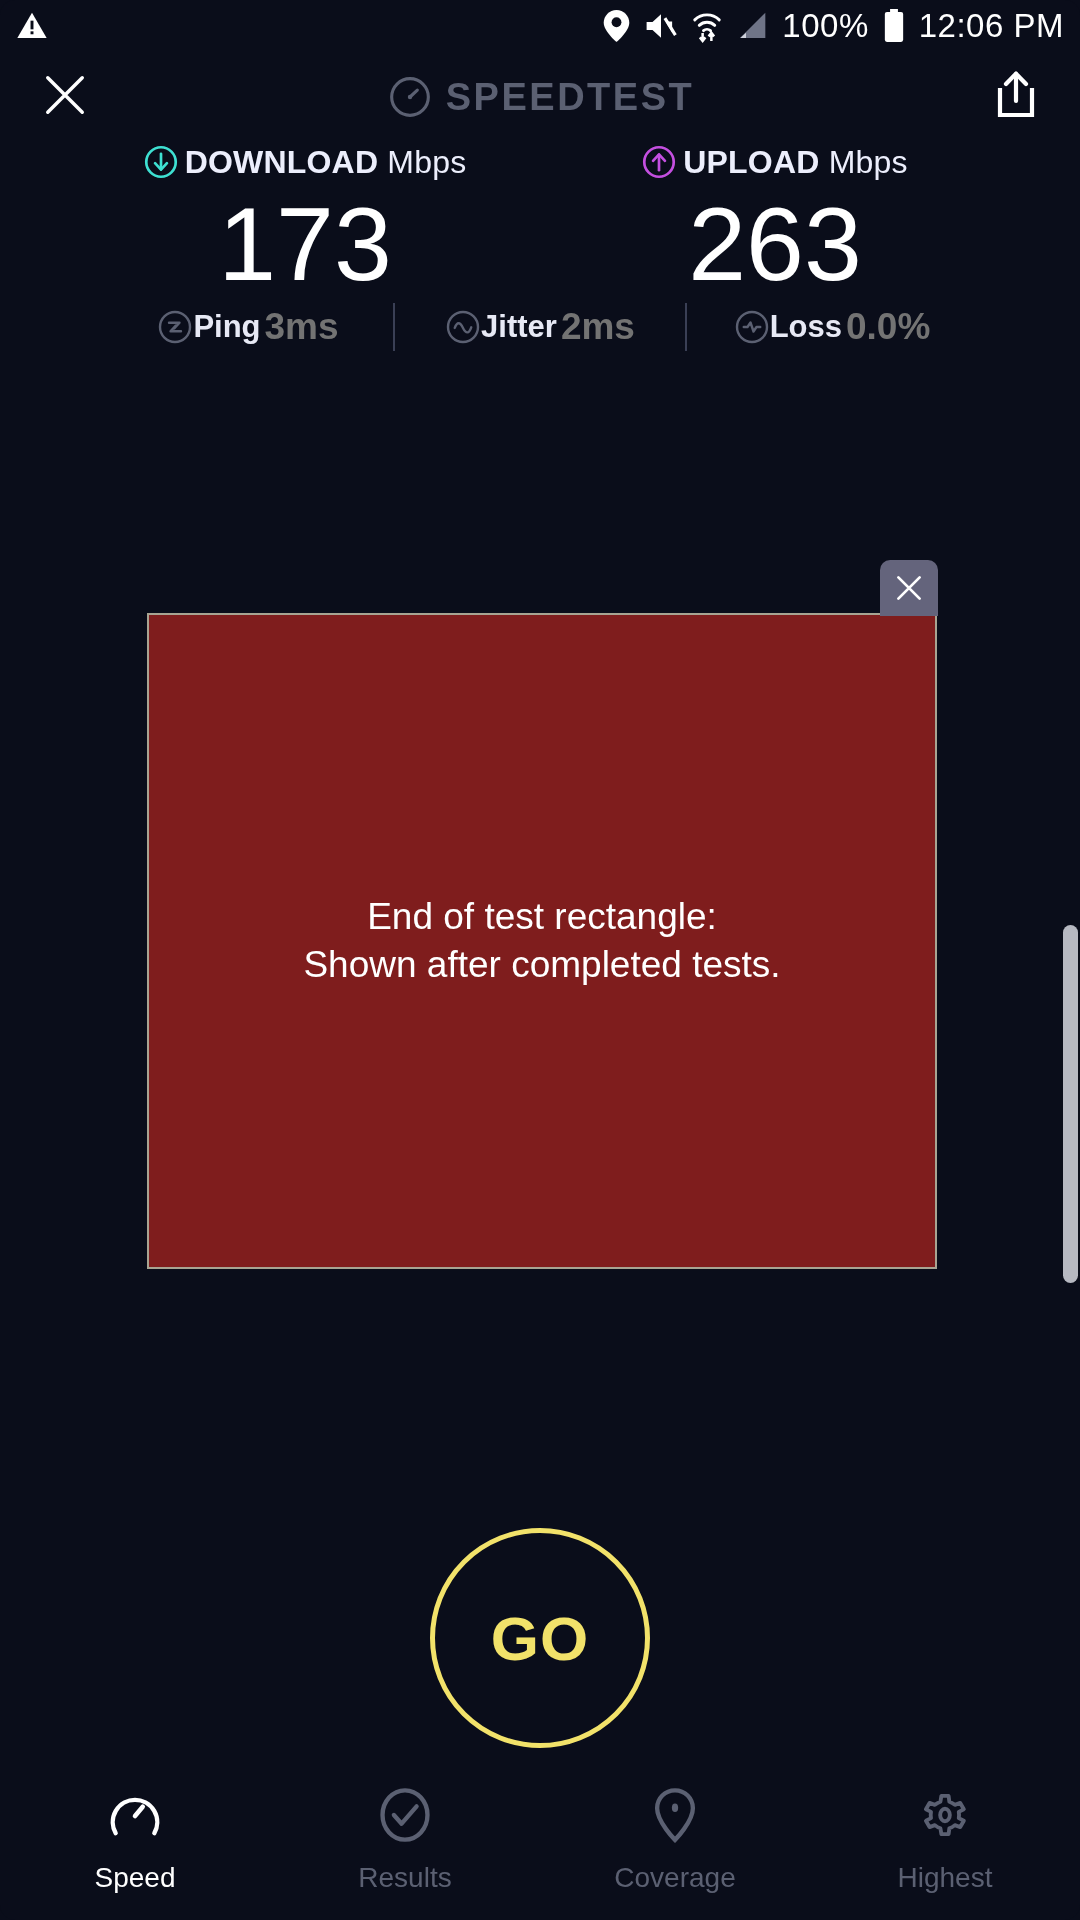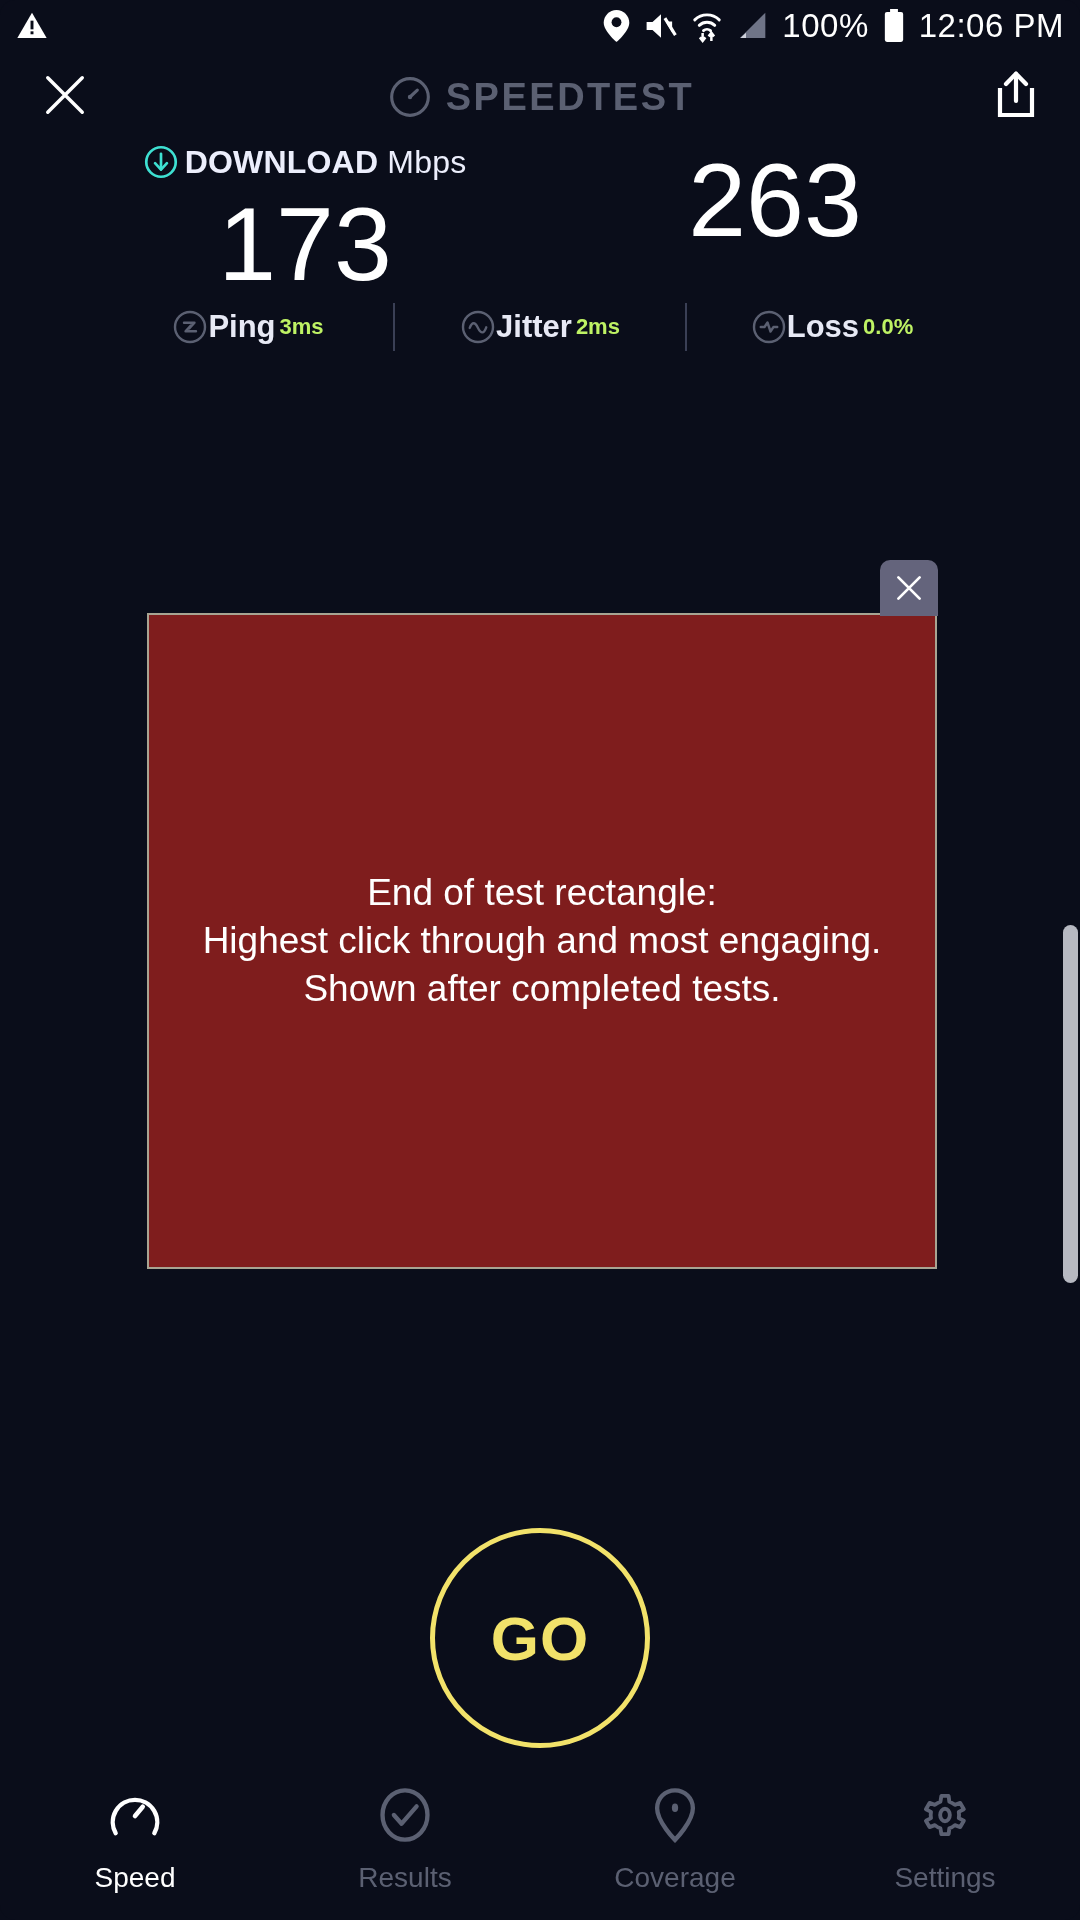"UPLOAD Mbps" div.res-label { html: none -> <div> <span> <svg> <circle></circle> <path></path> <path></path> </svg> </span> <span> <span>UPLOAD</span> <span>Mbps</span> </span> </div> }
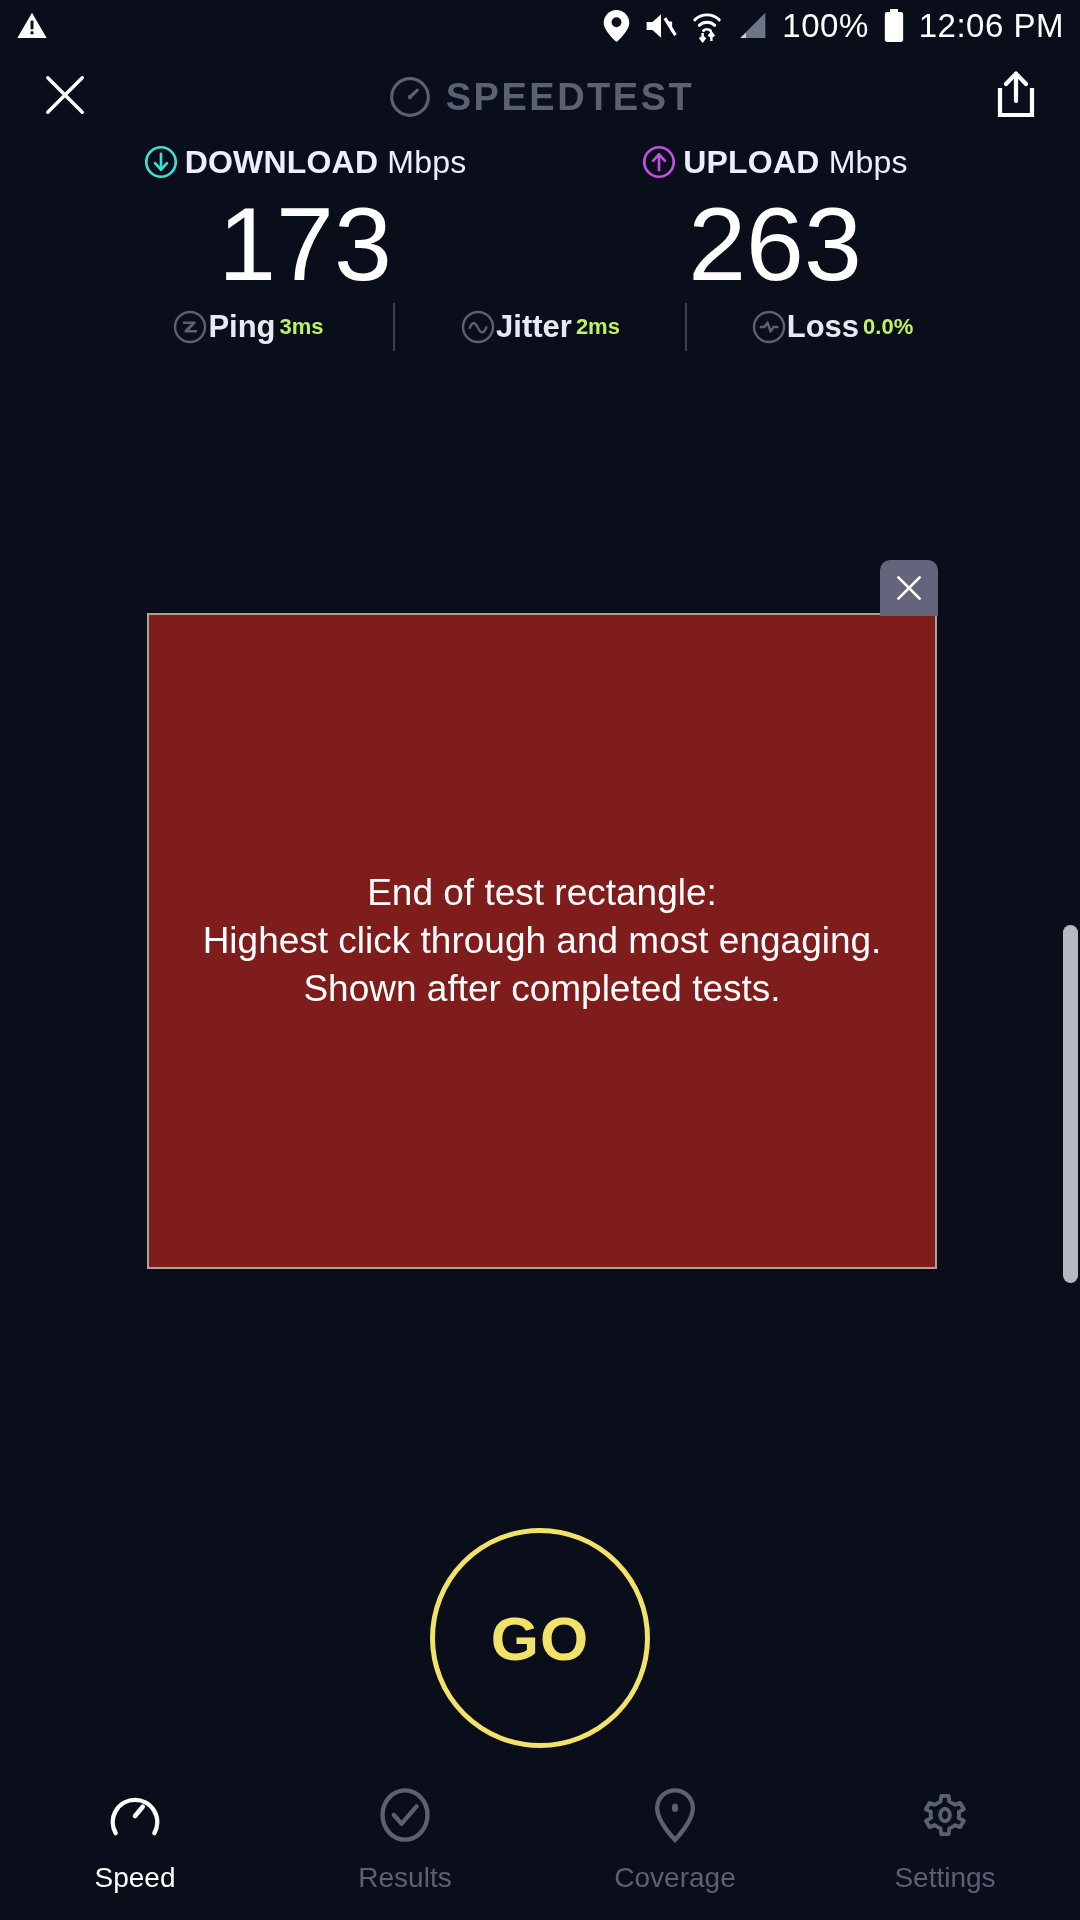"3ms" .metric-val { color: #bef264 -> #737373; font-size: 22px -> 37px }
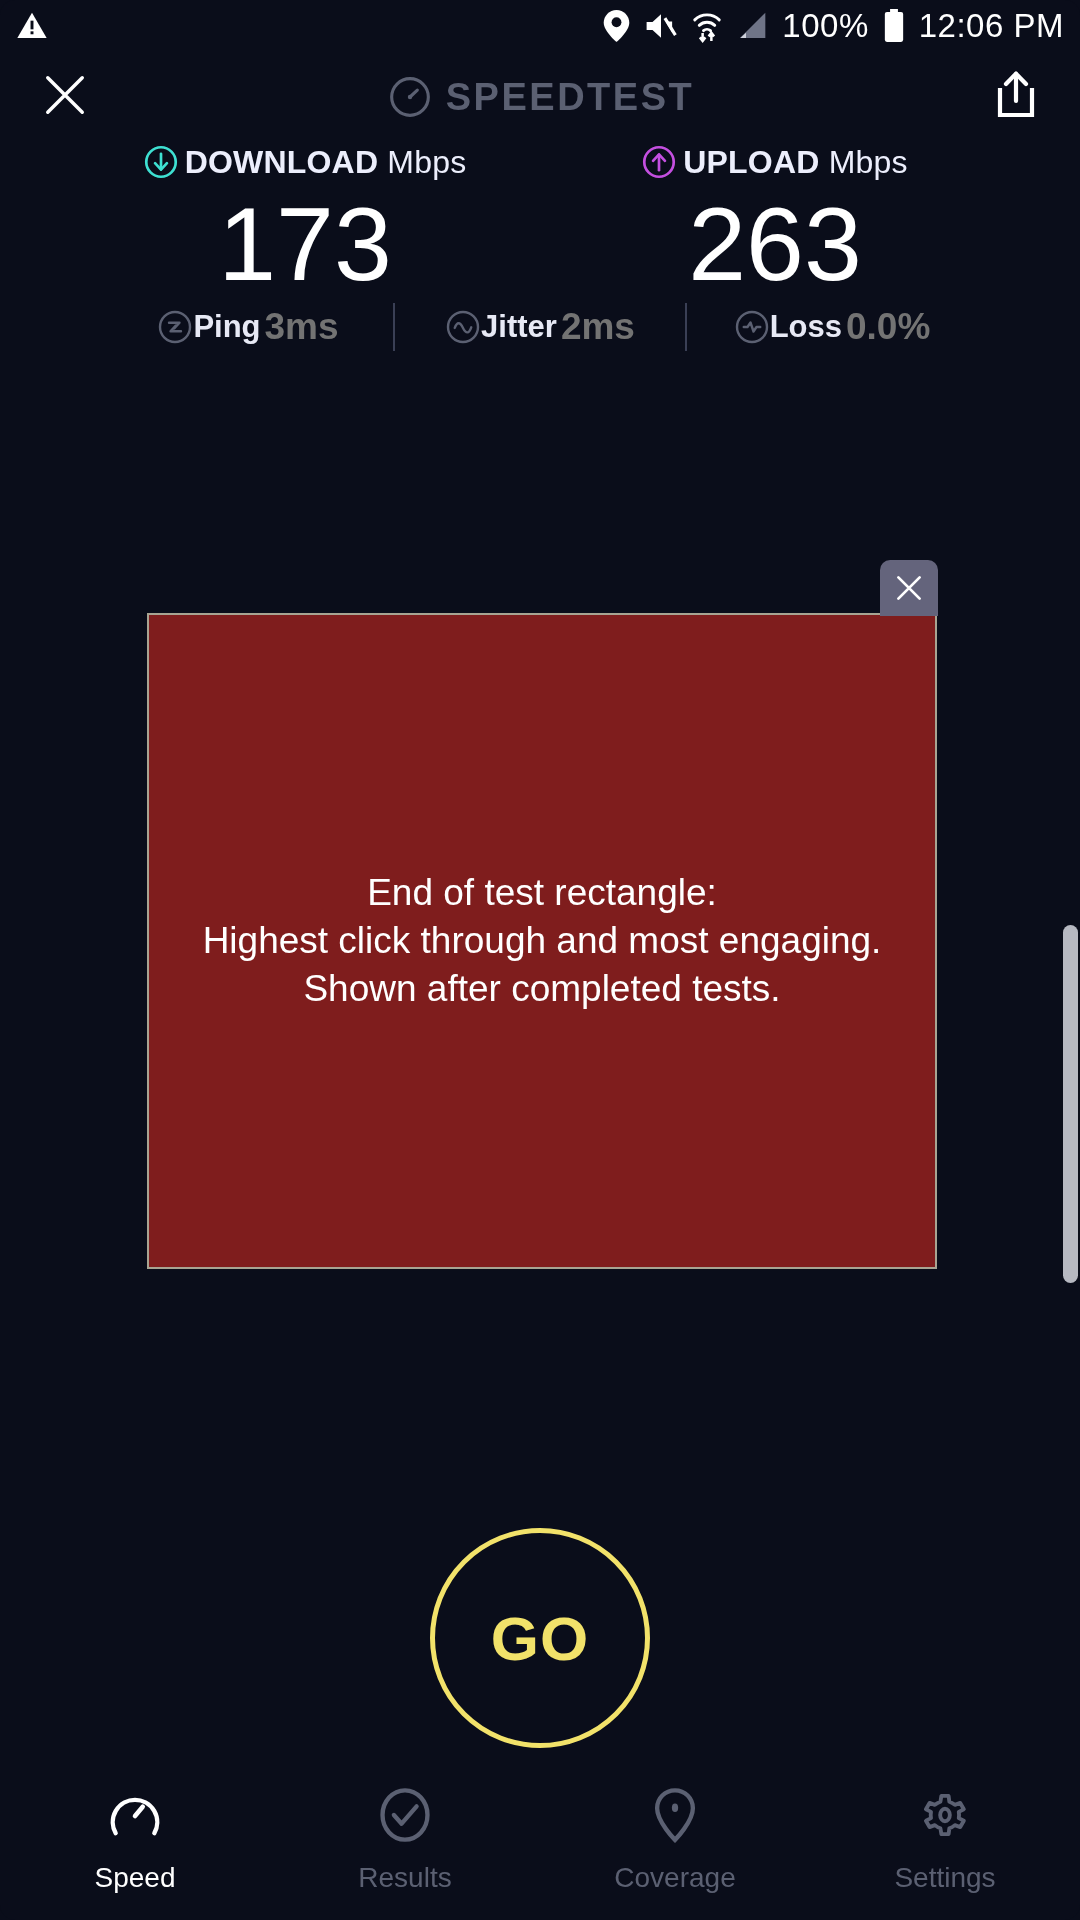"Highest click through and most" div { html: <div>Highest click through and most engaging.</div> -> none }
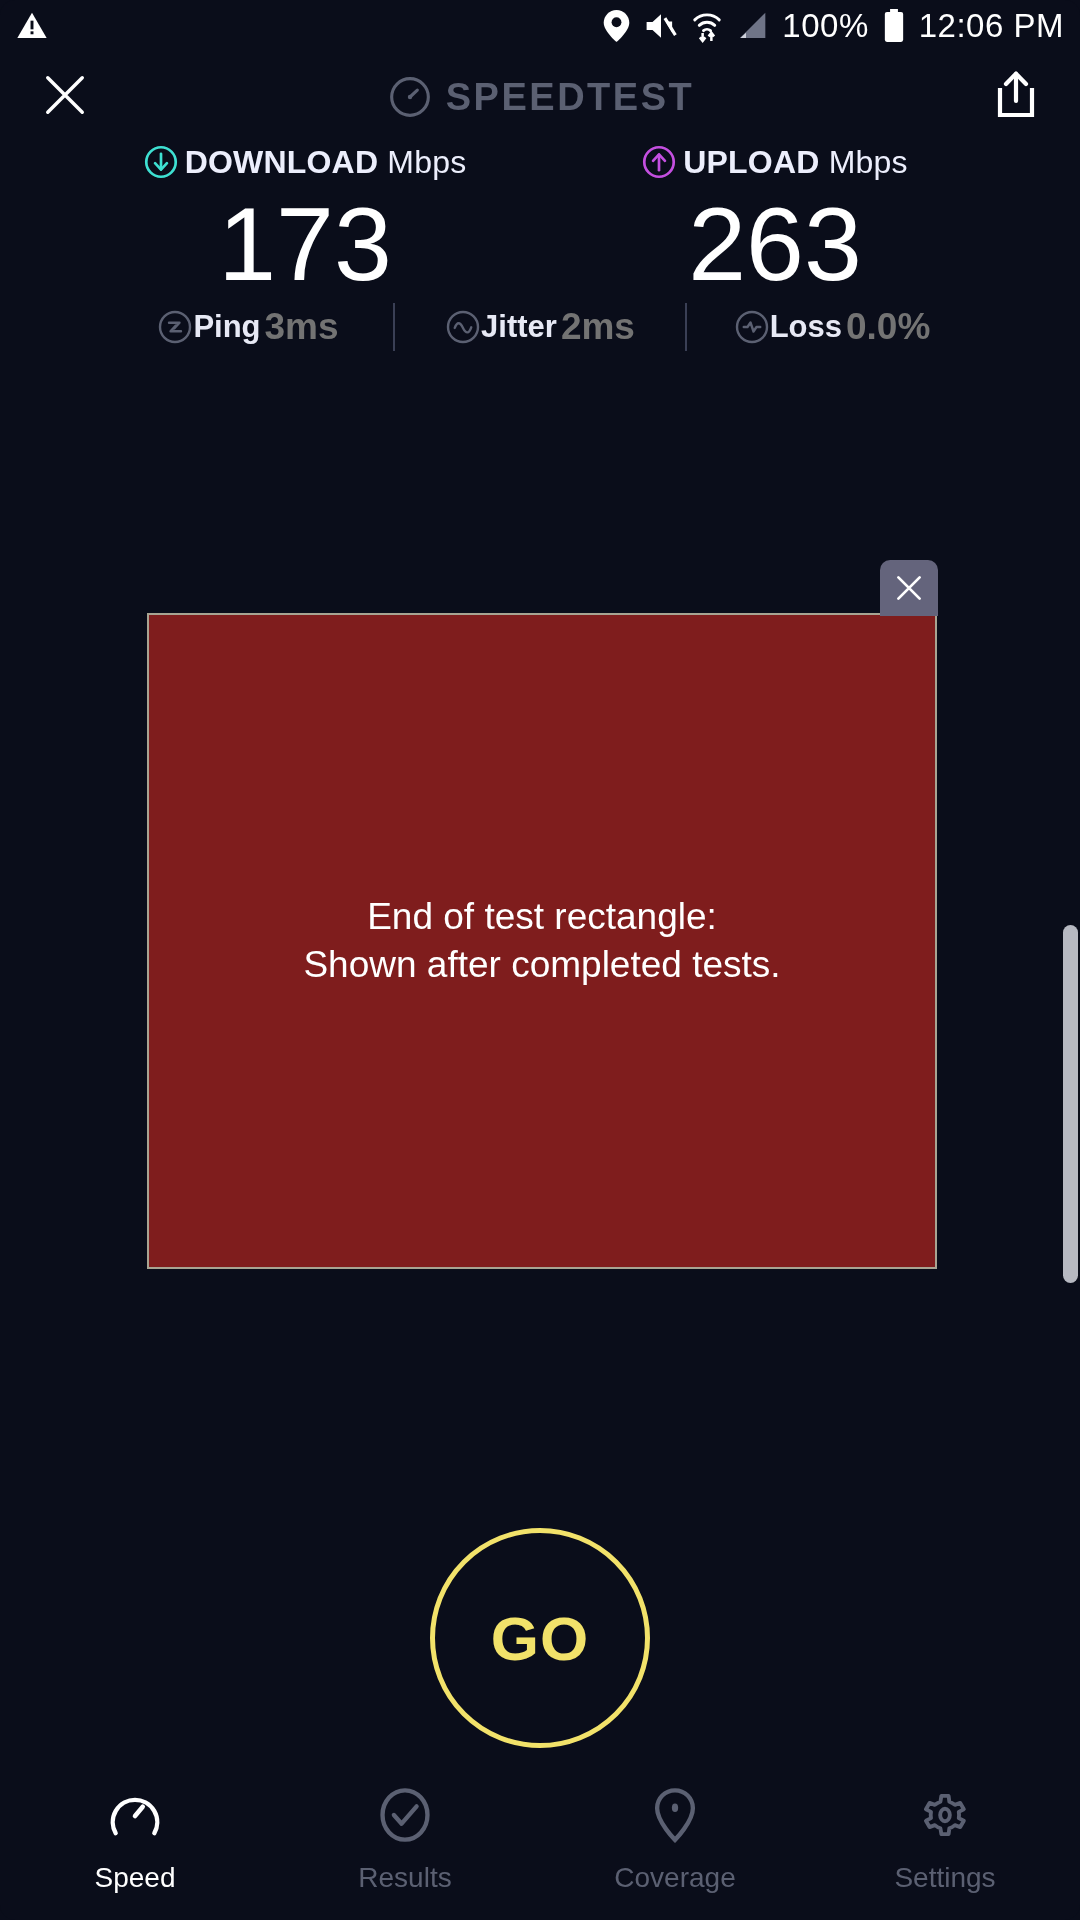"Settings" span.nav-label { text: Settings -> Highest }
